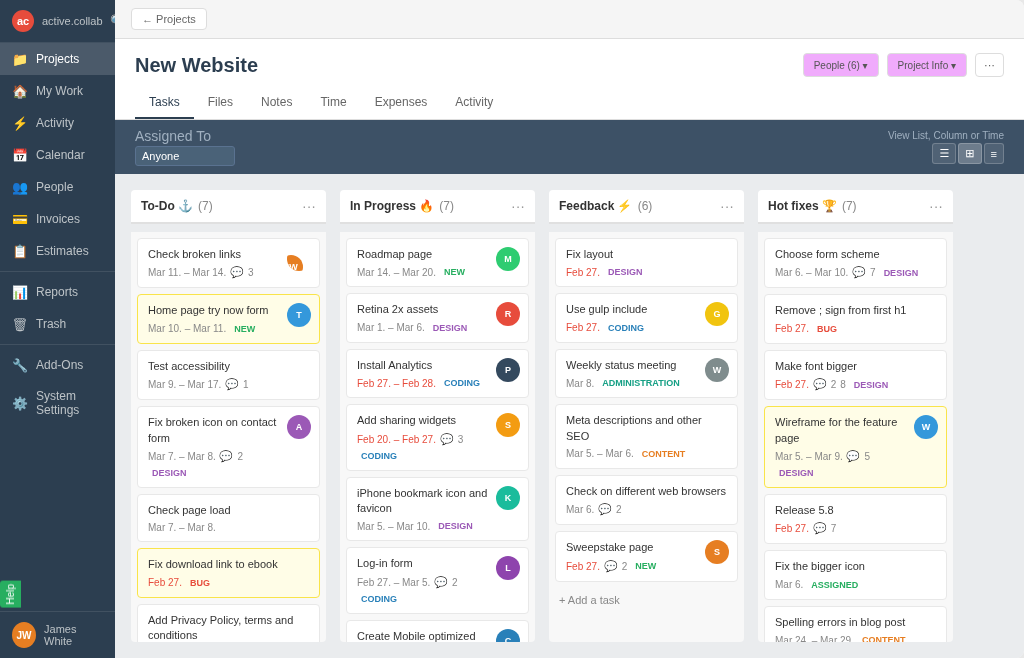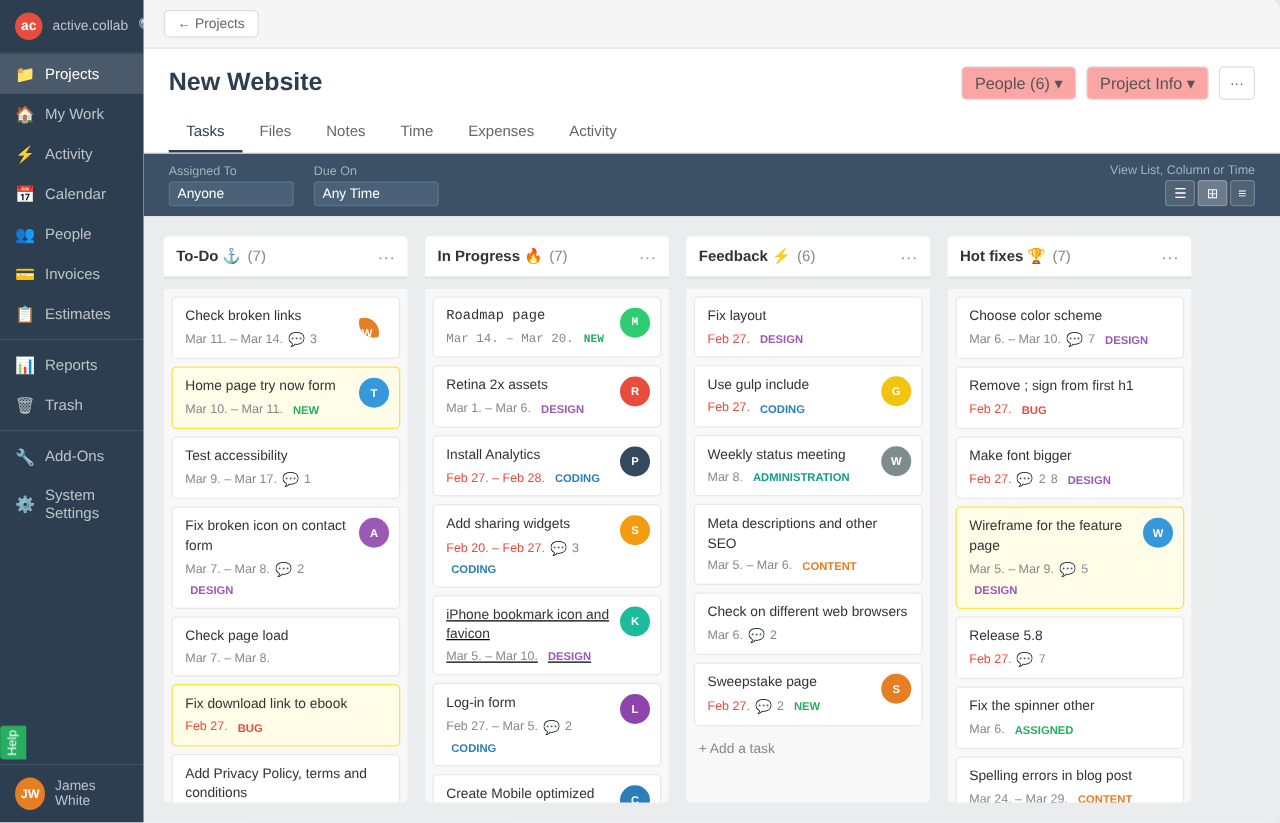"People (6) ▾" .header-btn { background: #fca5a5 -> #f0abfc; font-size: 13px -> 10px }
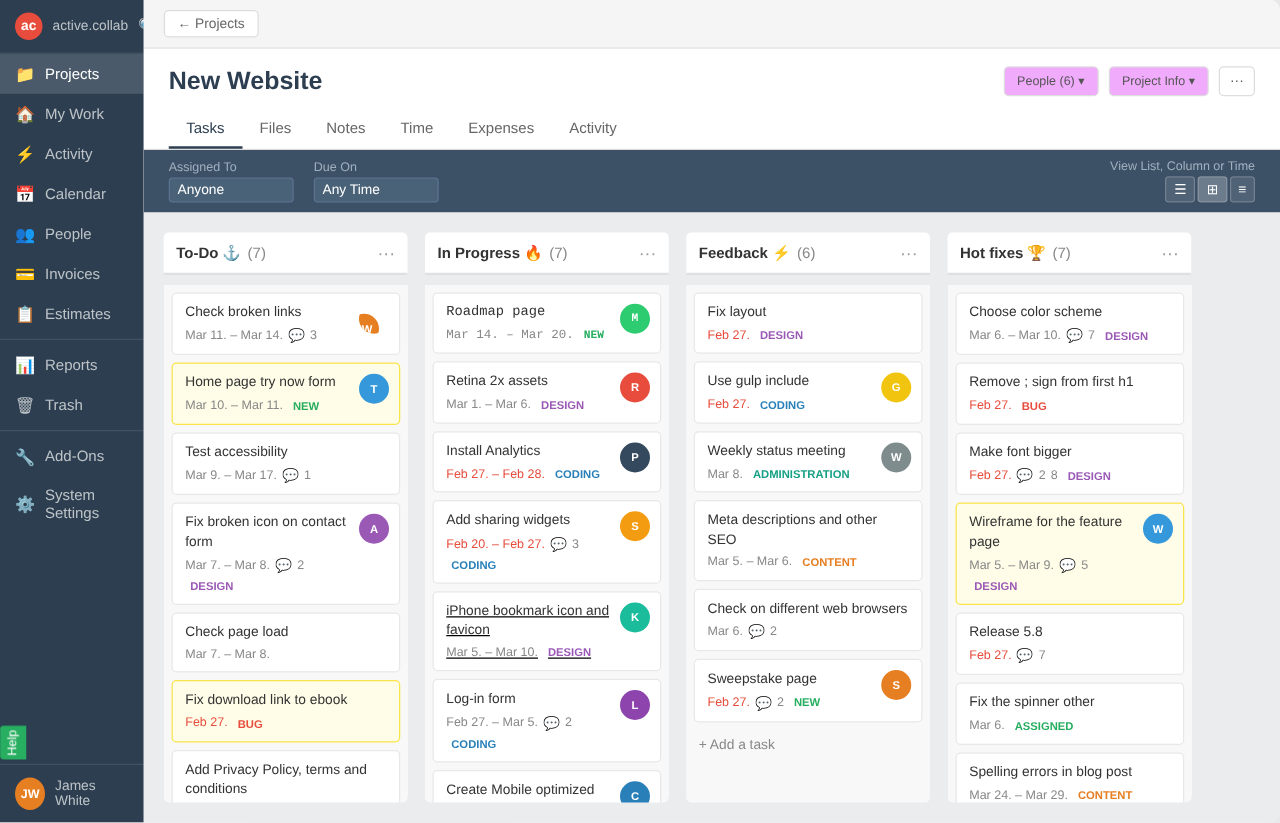"Assigned To" .filter-label { font-size: 10px -> 14px }
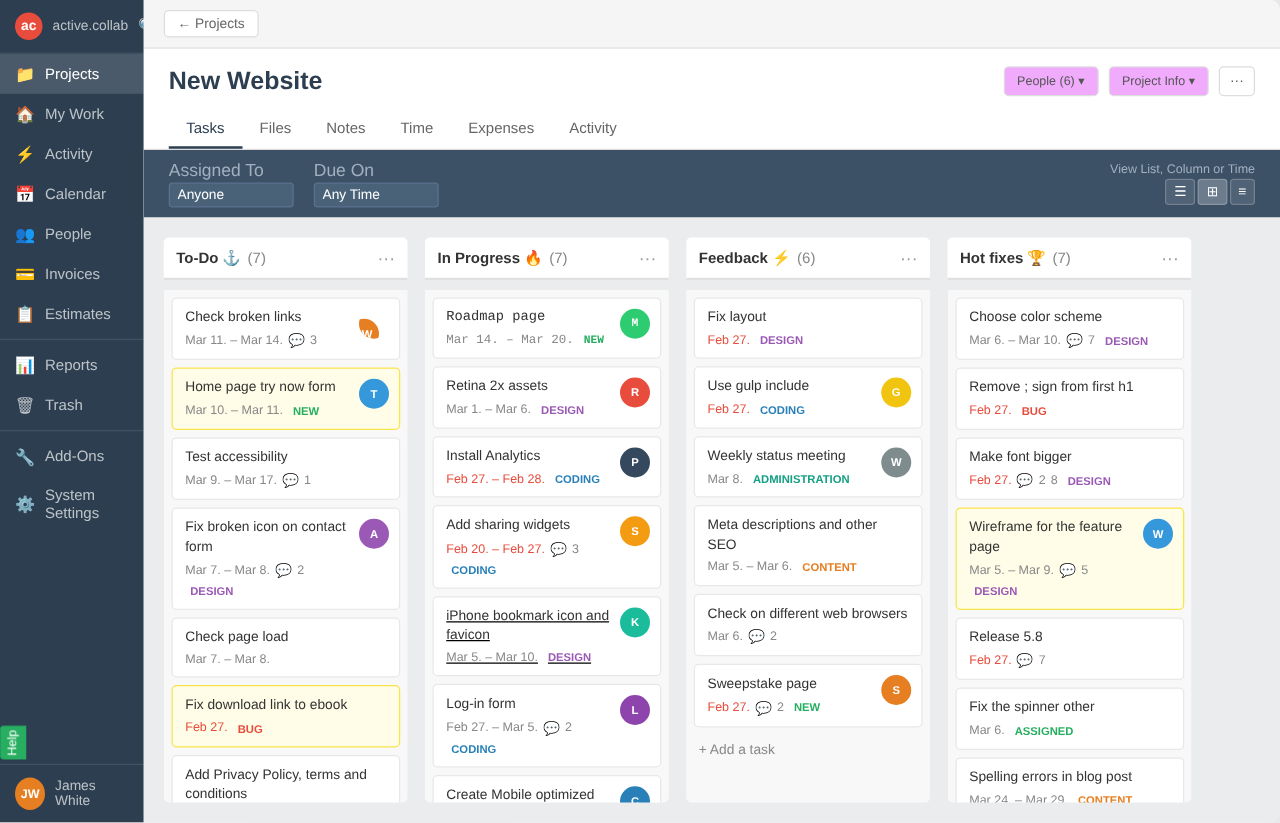"Due On" div.filter-group { html: <div> <span>Due On</span> <select> <option>Any Time</option> </select> </div> -> none }
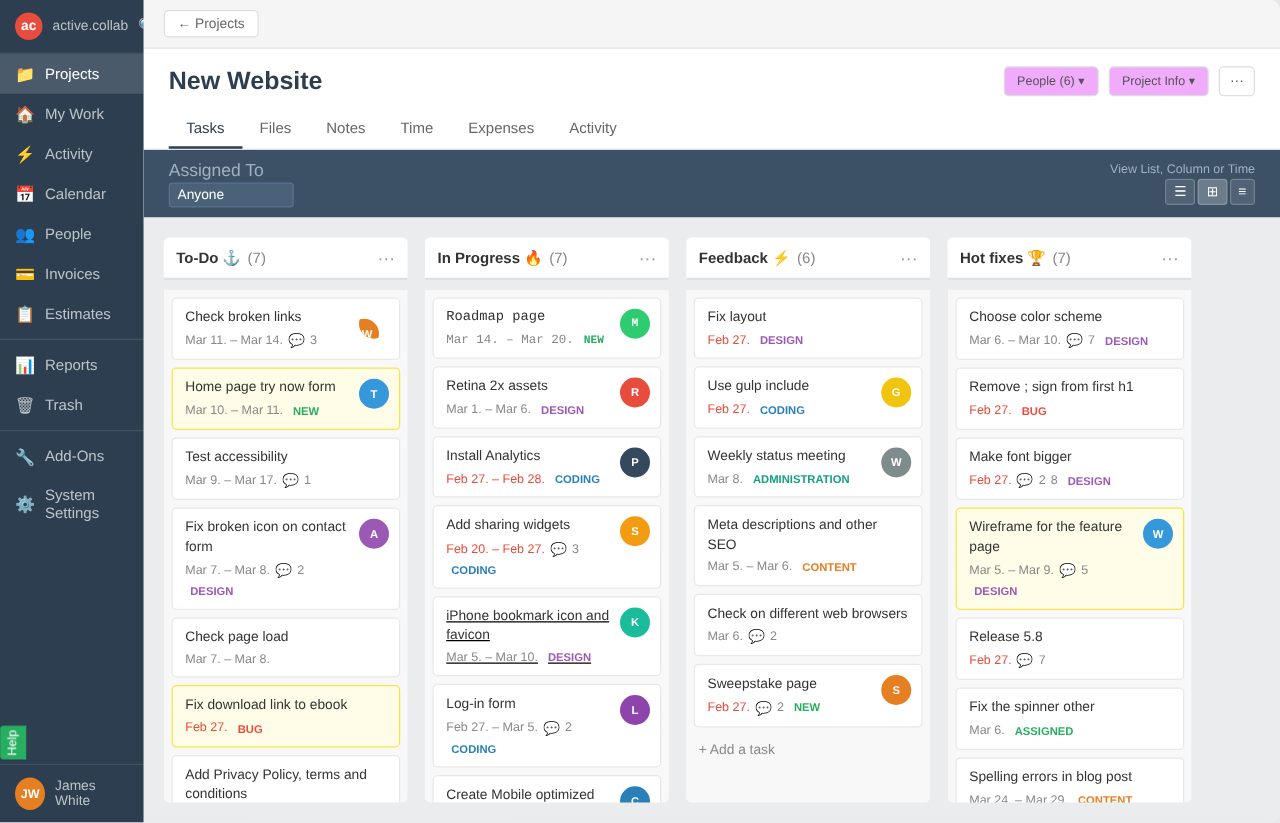"Roadmap page" div.card { font-family: Liberation Mono, monospace -> none }
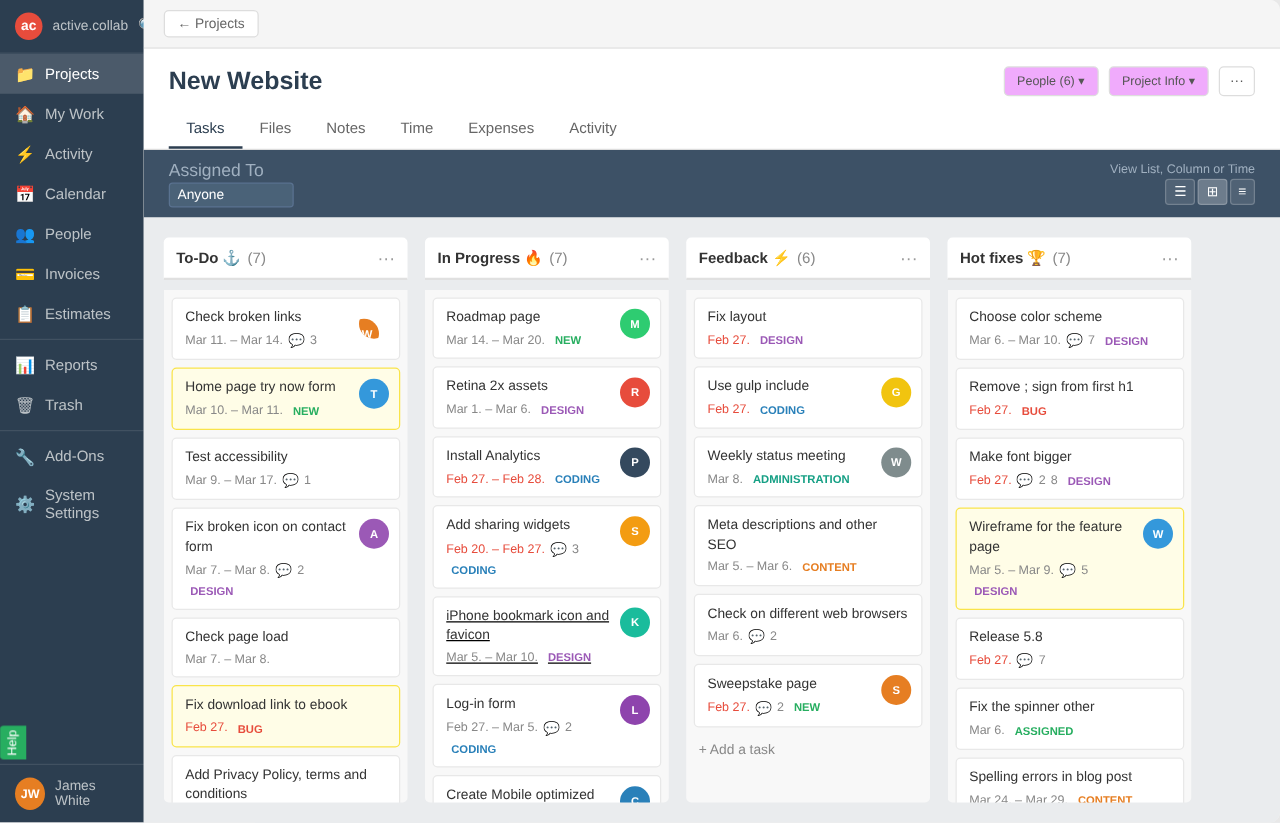"Choose color scheme" div.card-title { text: color -> form }
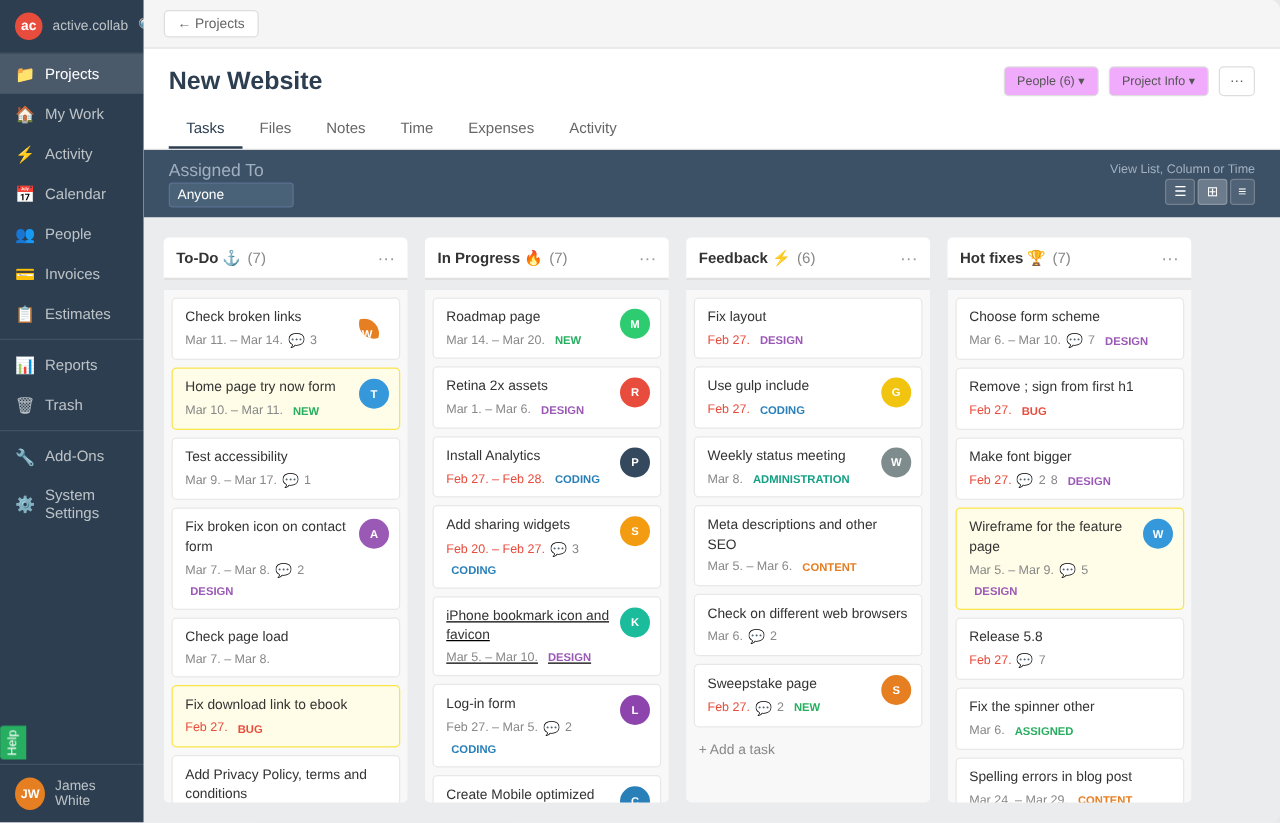"iPhone bookmark icon and favicon" div.card { text-decoration: underline -> none }
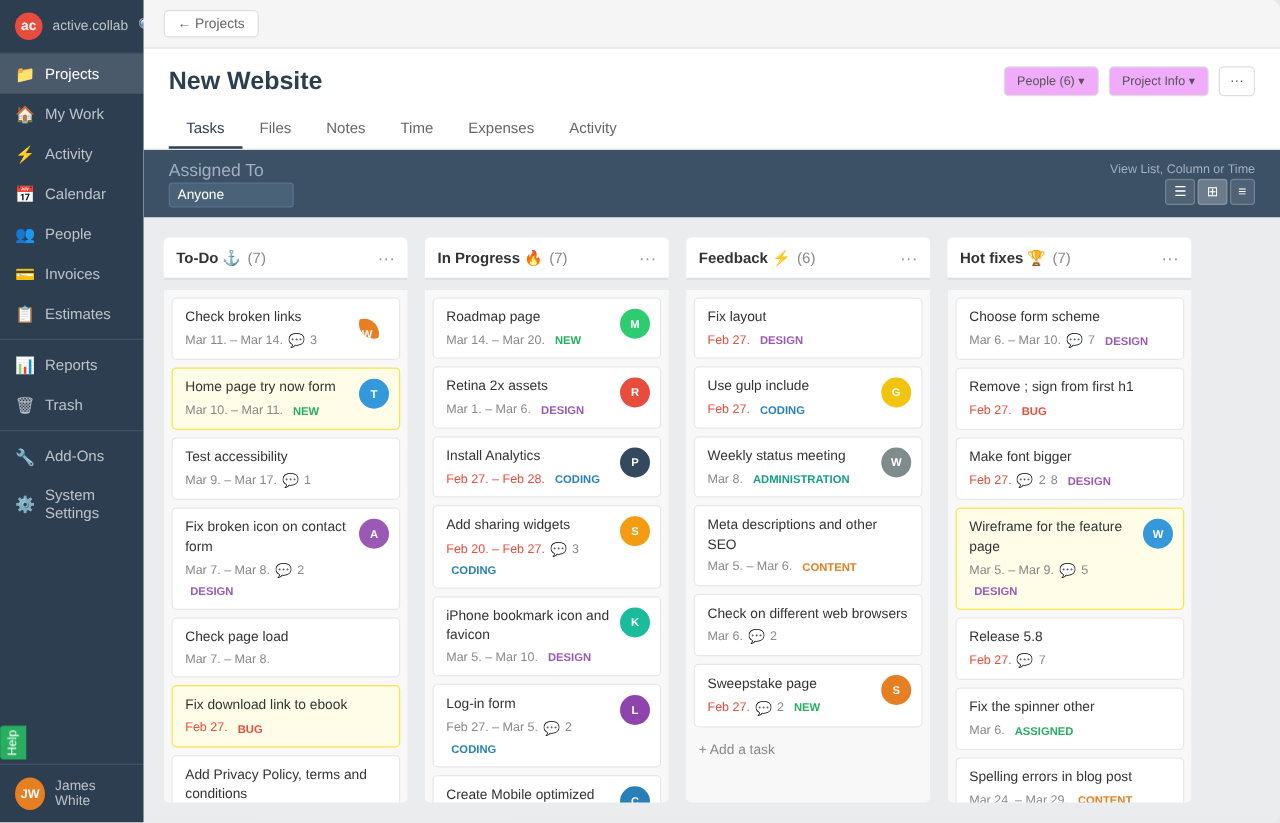"Fix the spinner other" div.card-title { text: spinner other -> bigger icon }
